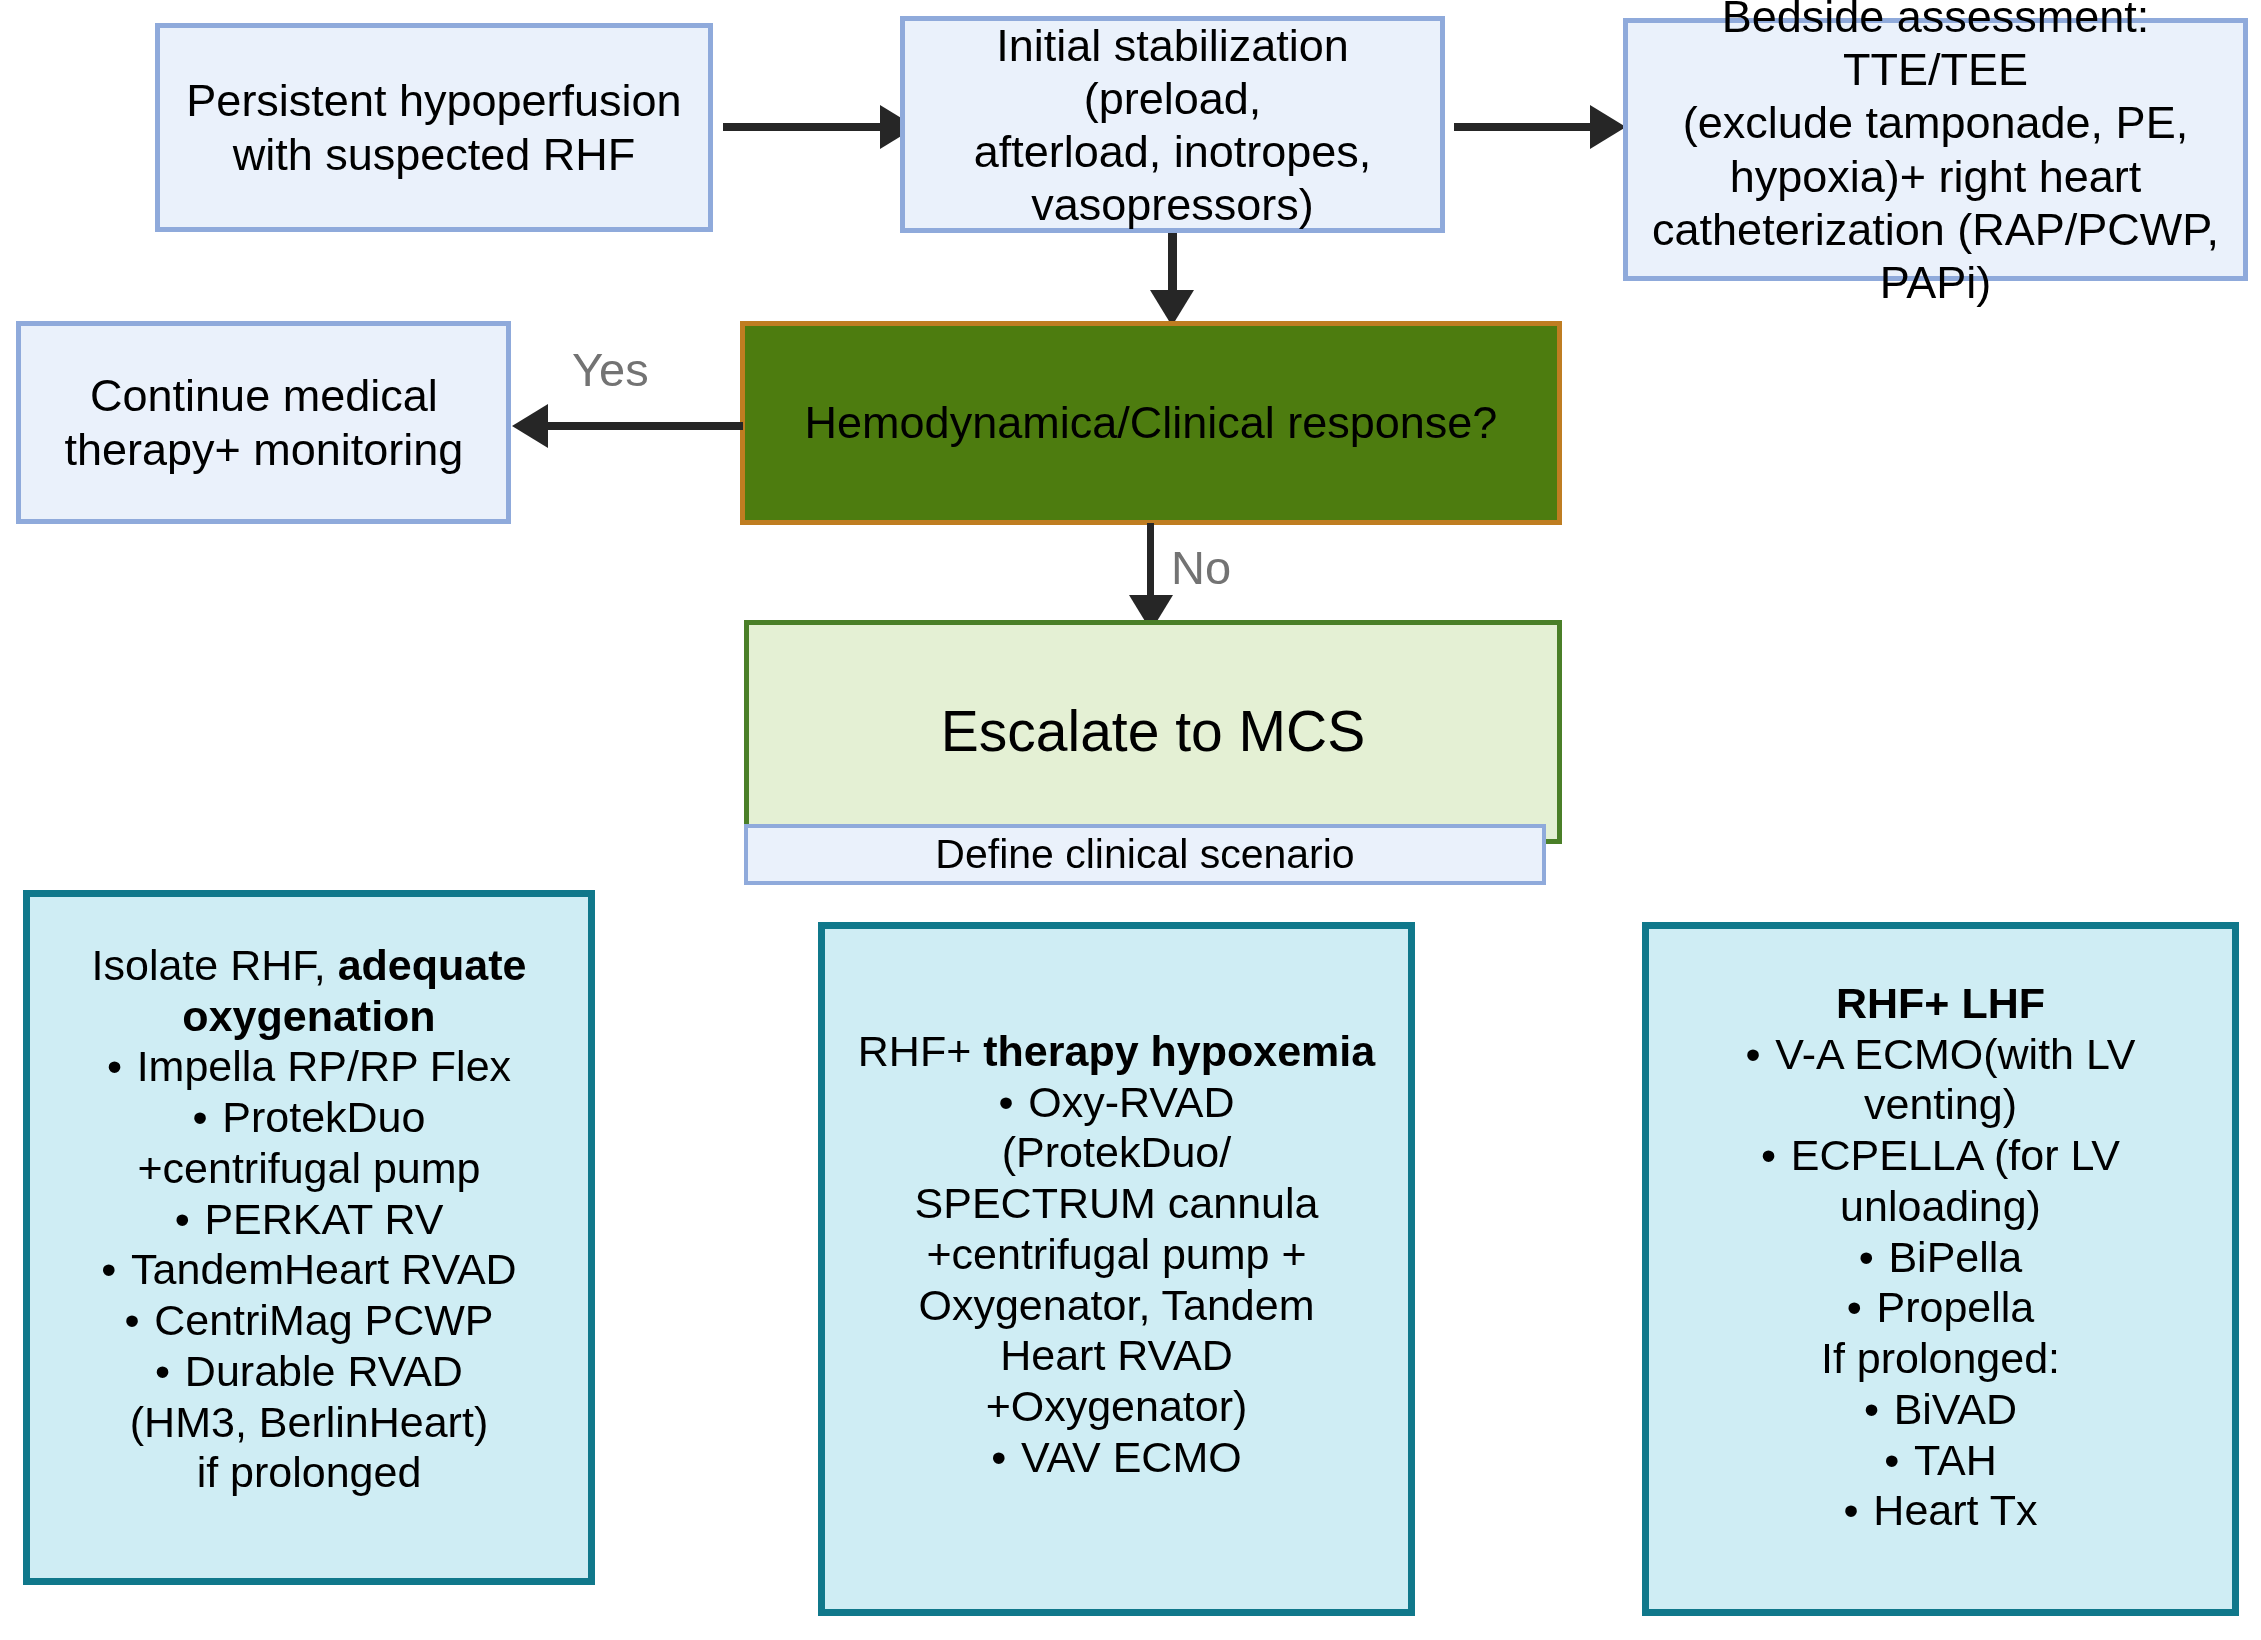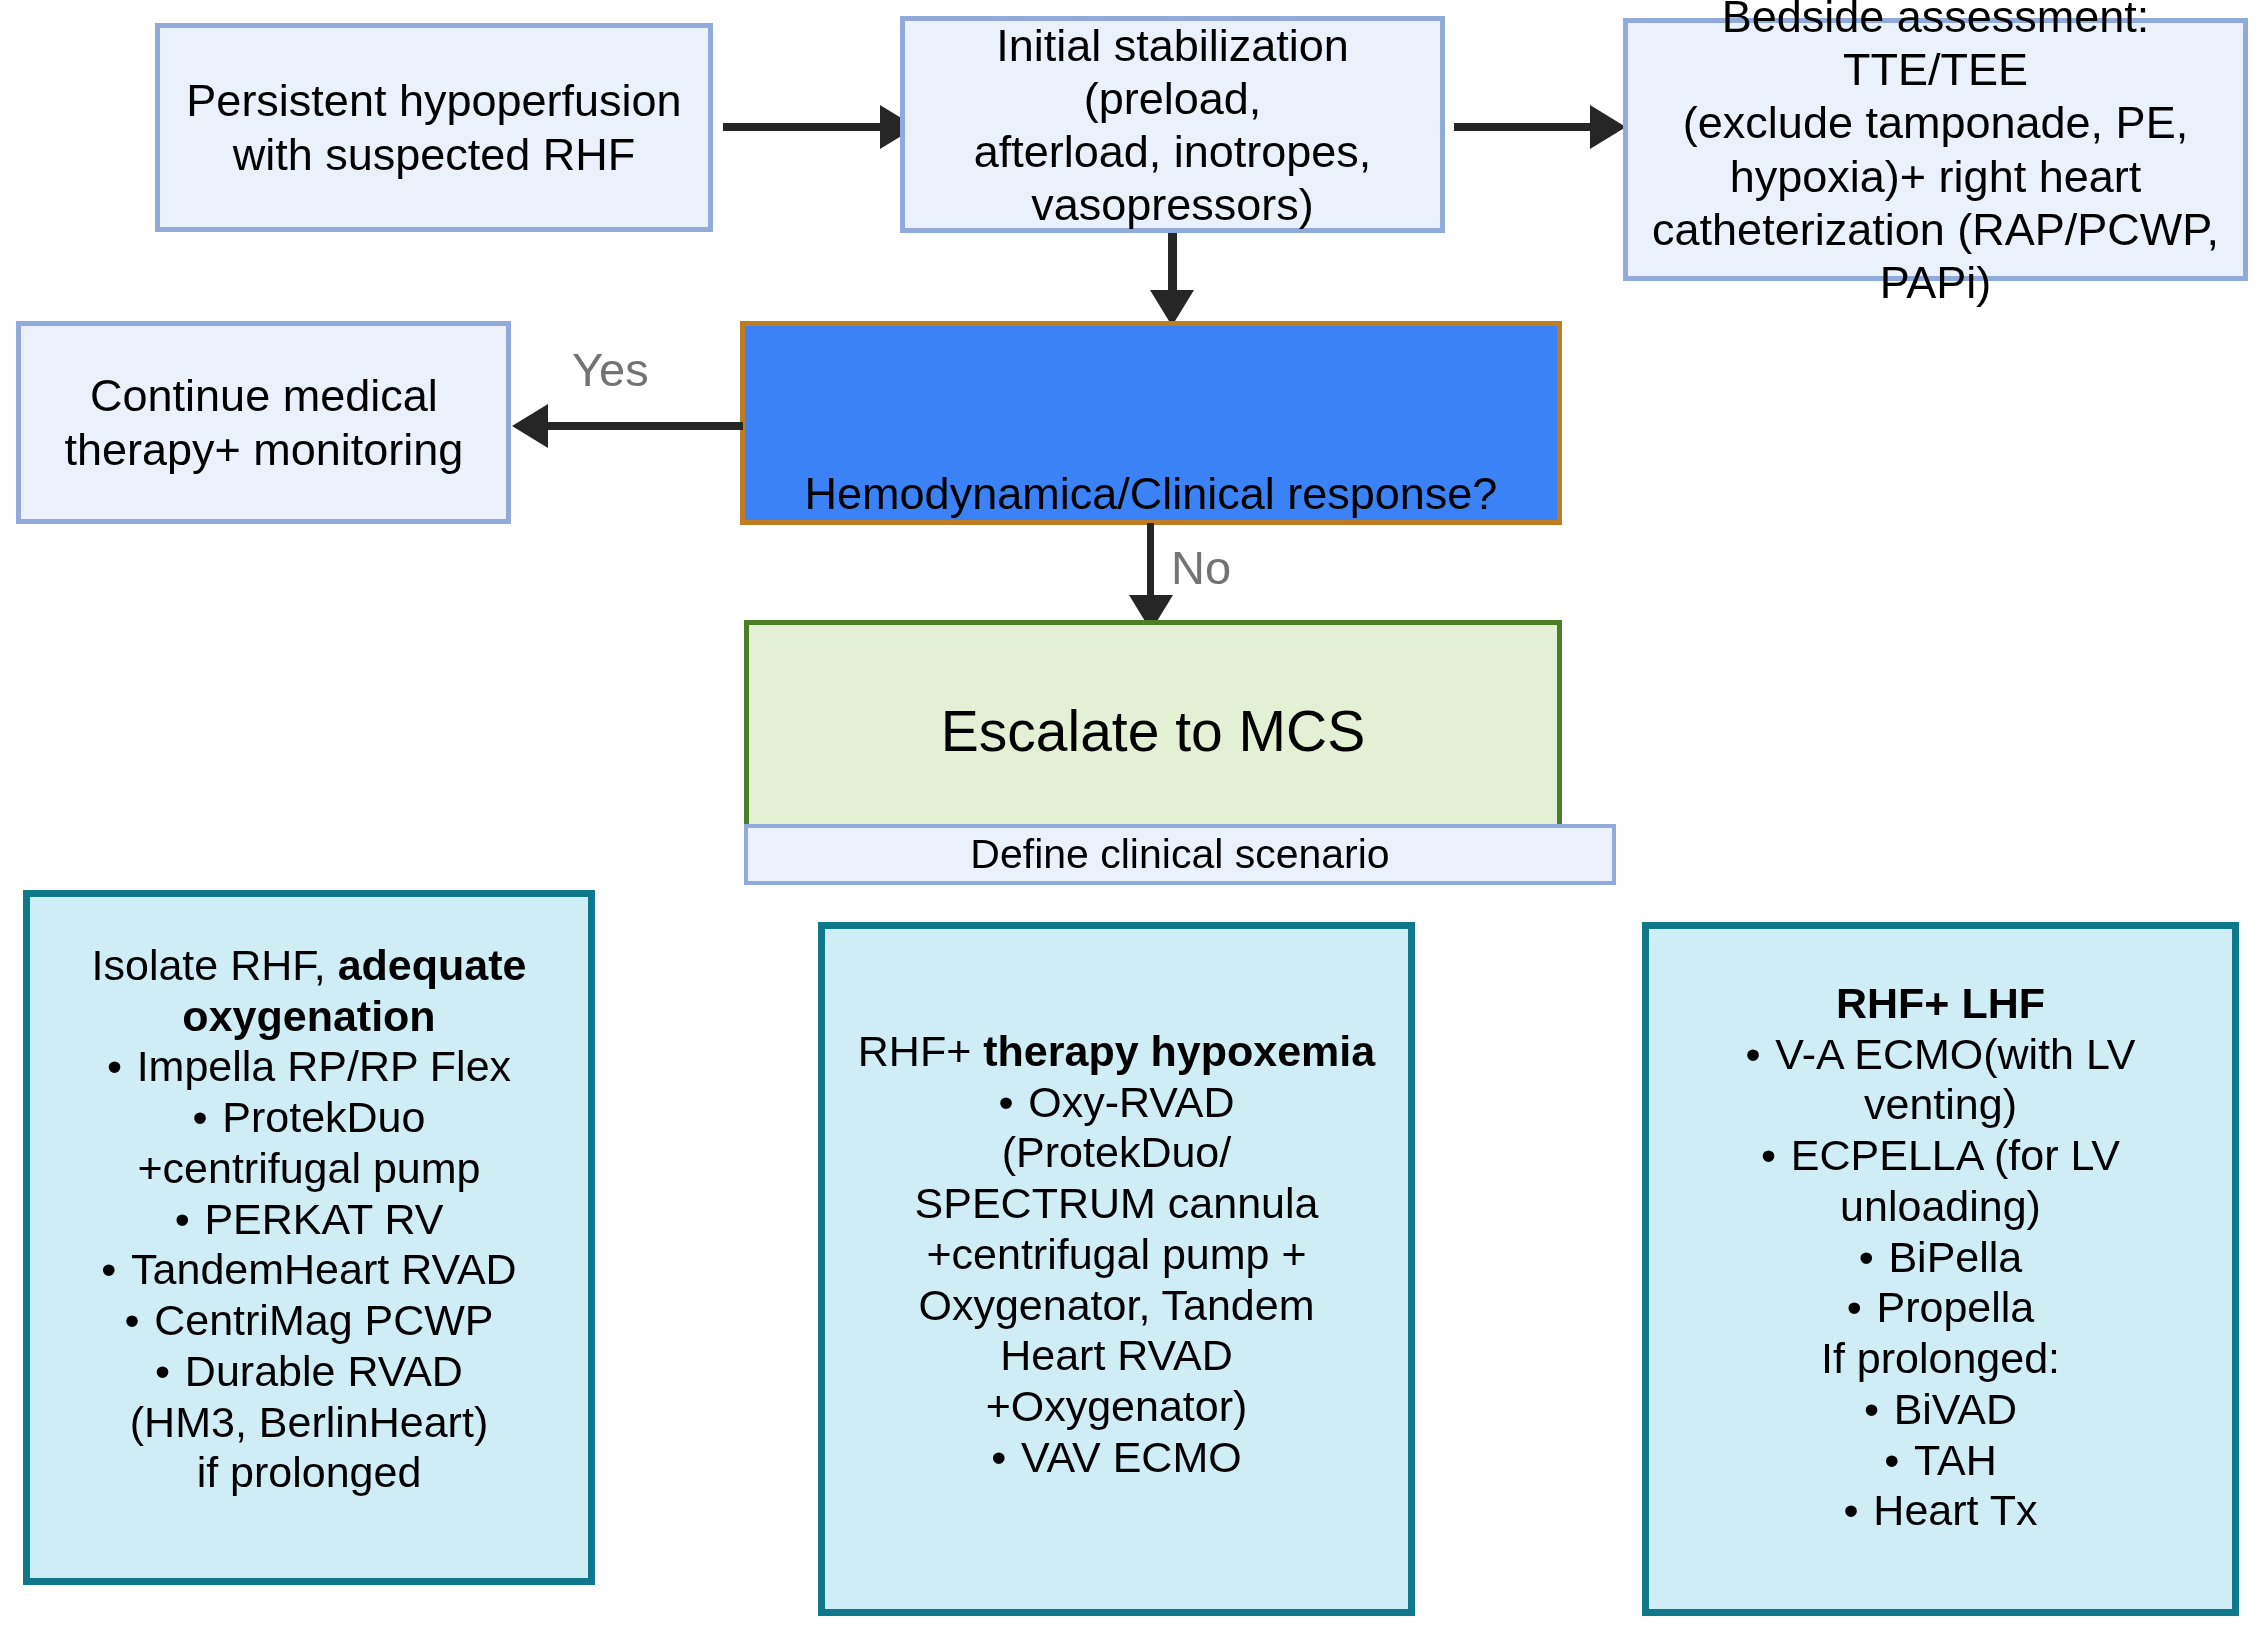"Hemodynamica/Clinical response?" .orange { align-items: flex-end -> none; background: #3b82f6 -> #4d7c0f }
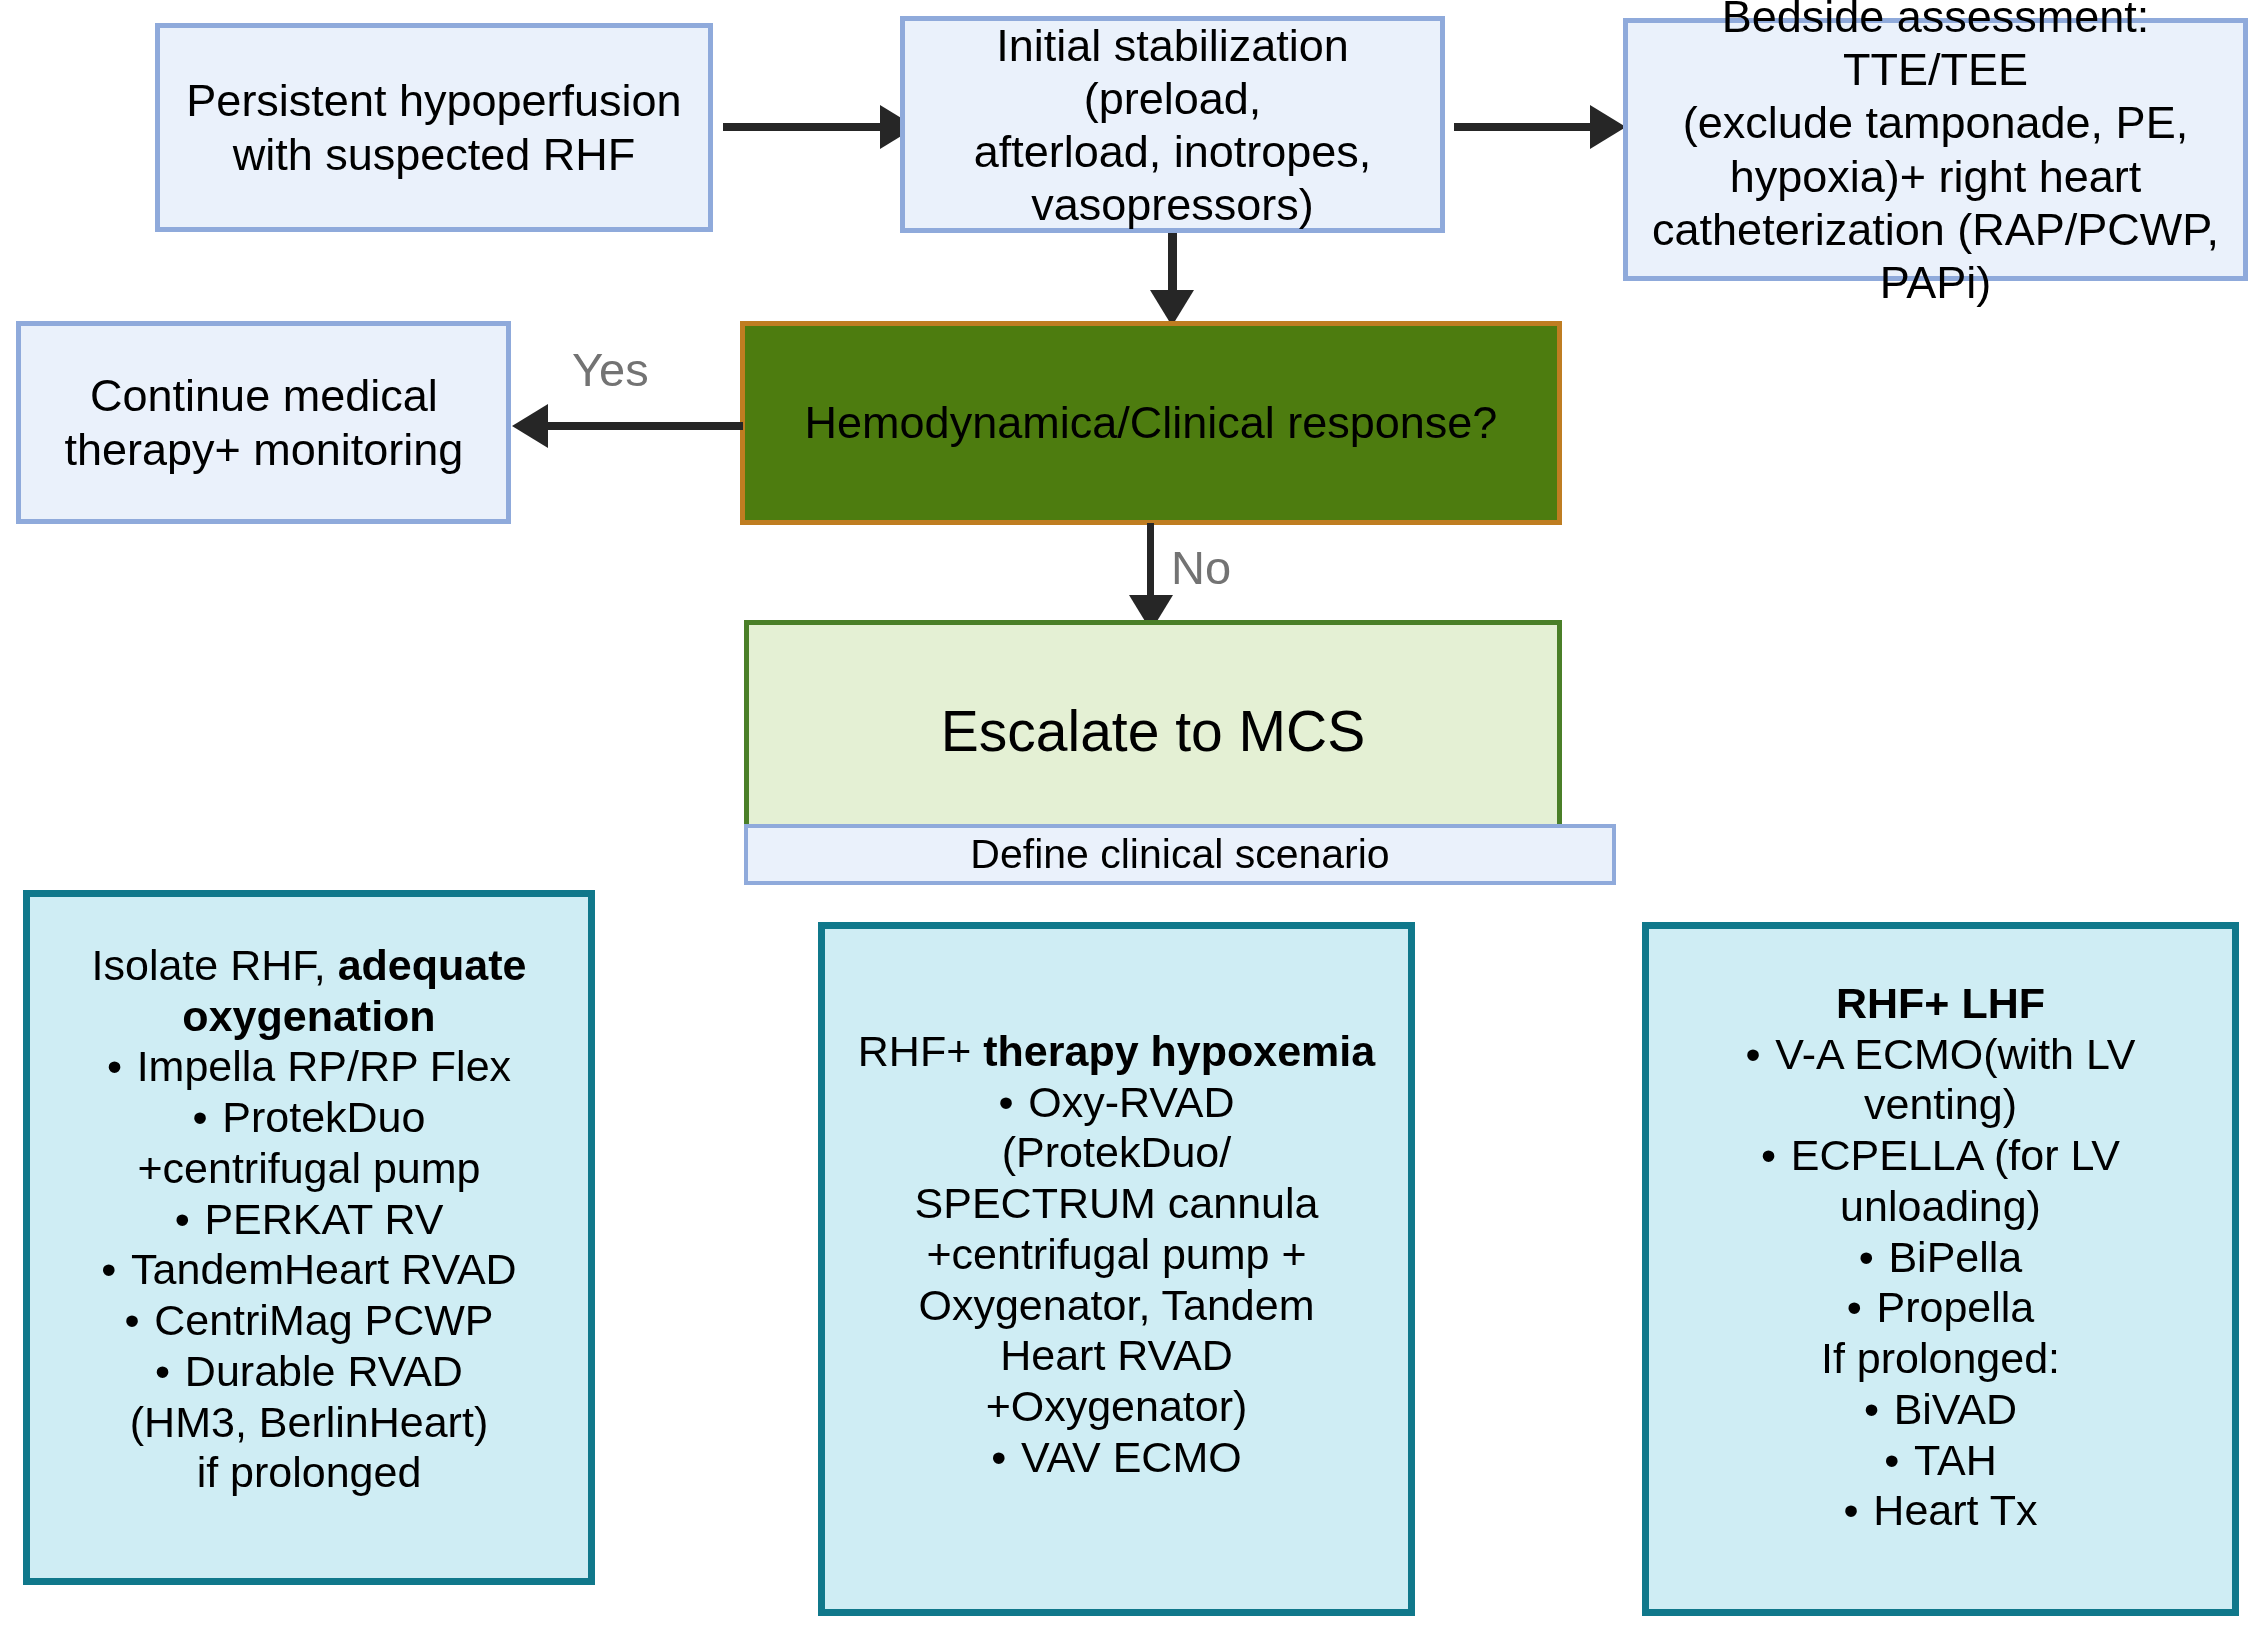"Define clinical scenario" div.box { width: 872px -> 802px }
